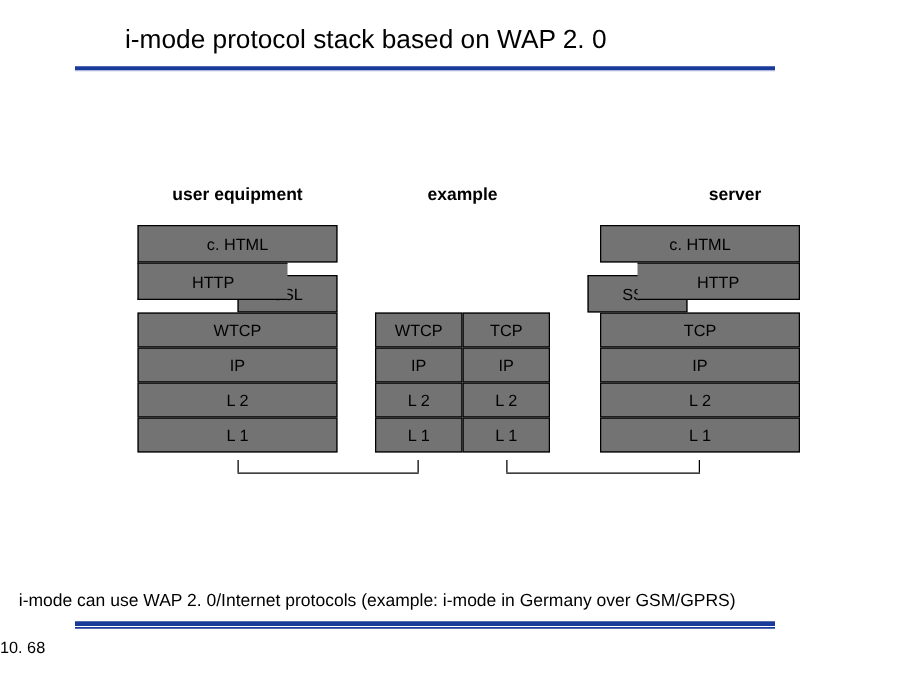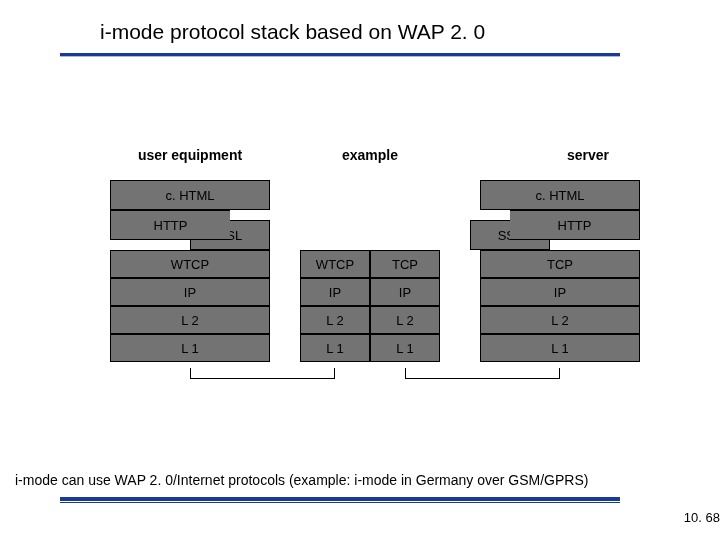"10. 68" .slide-num { text-align: right -> left }
